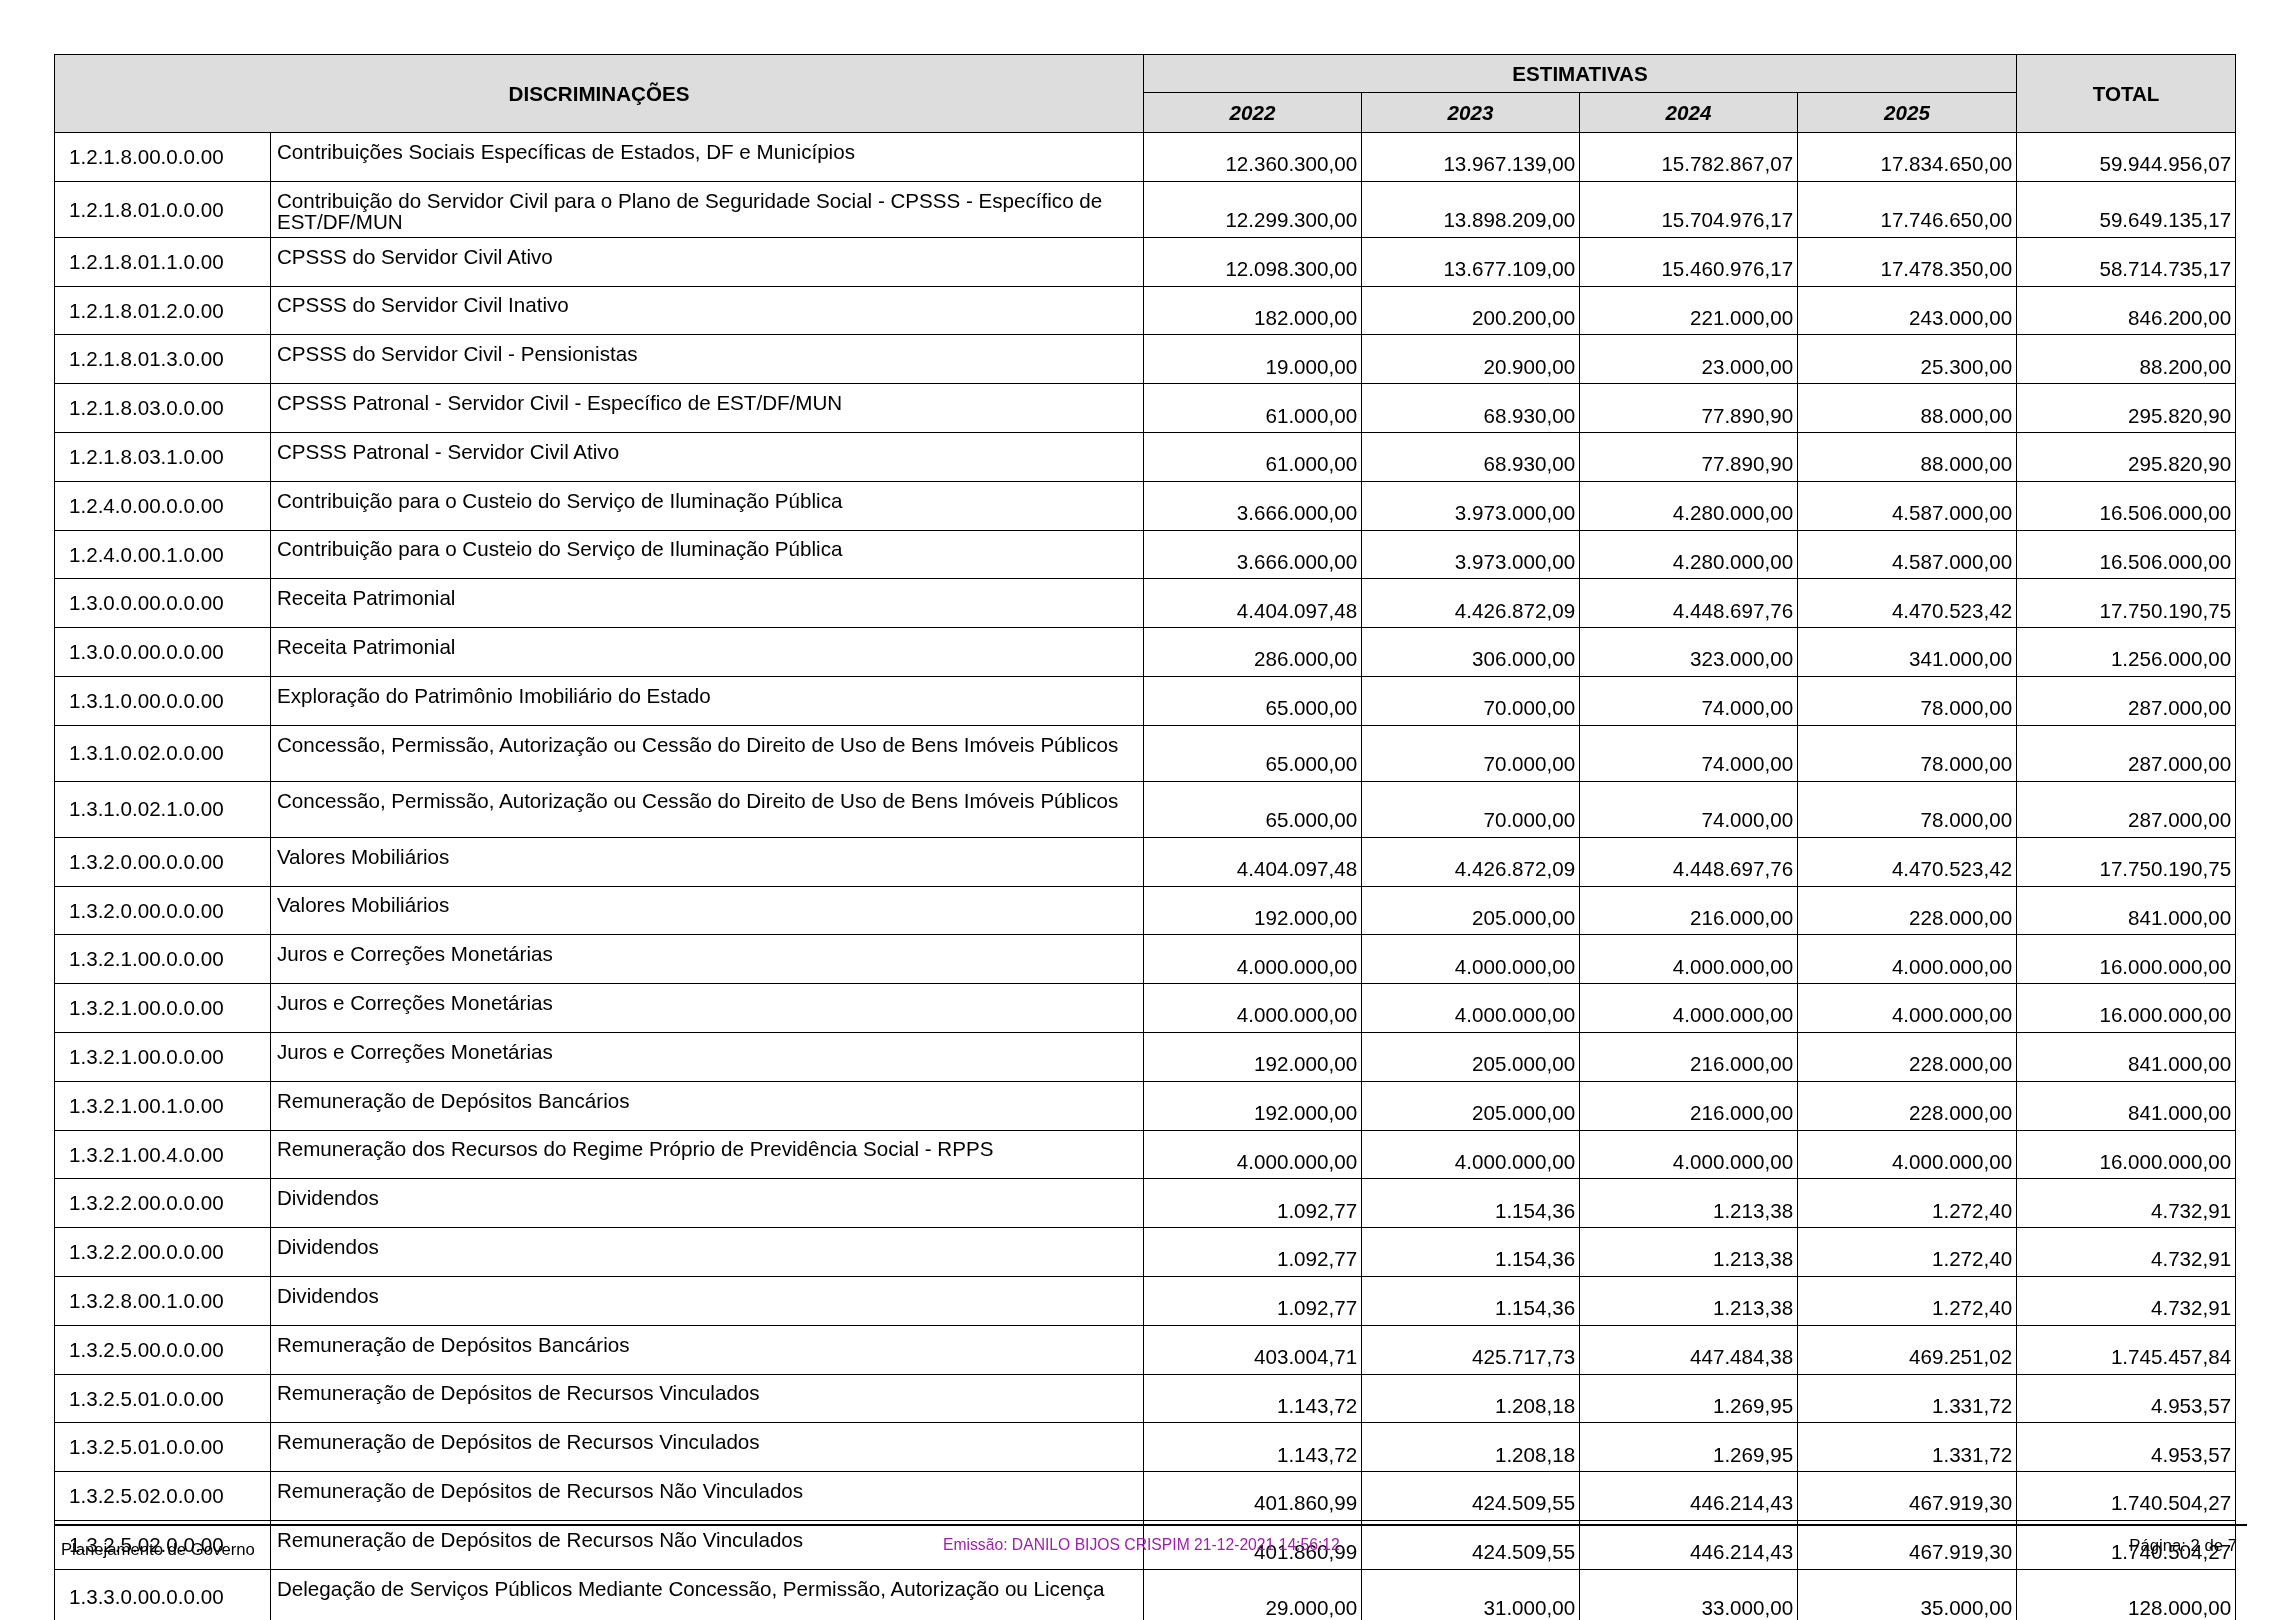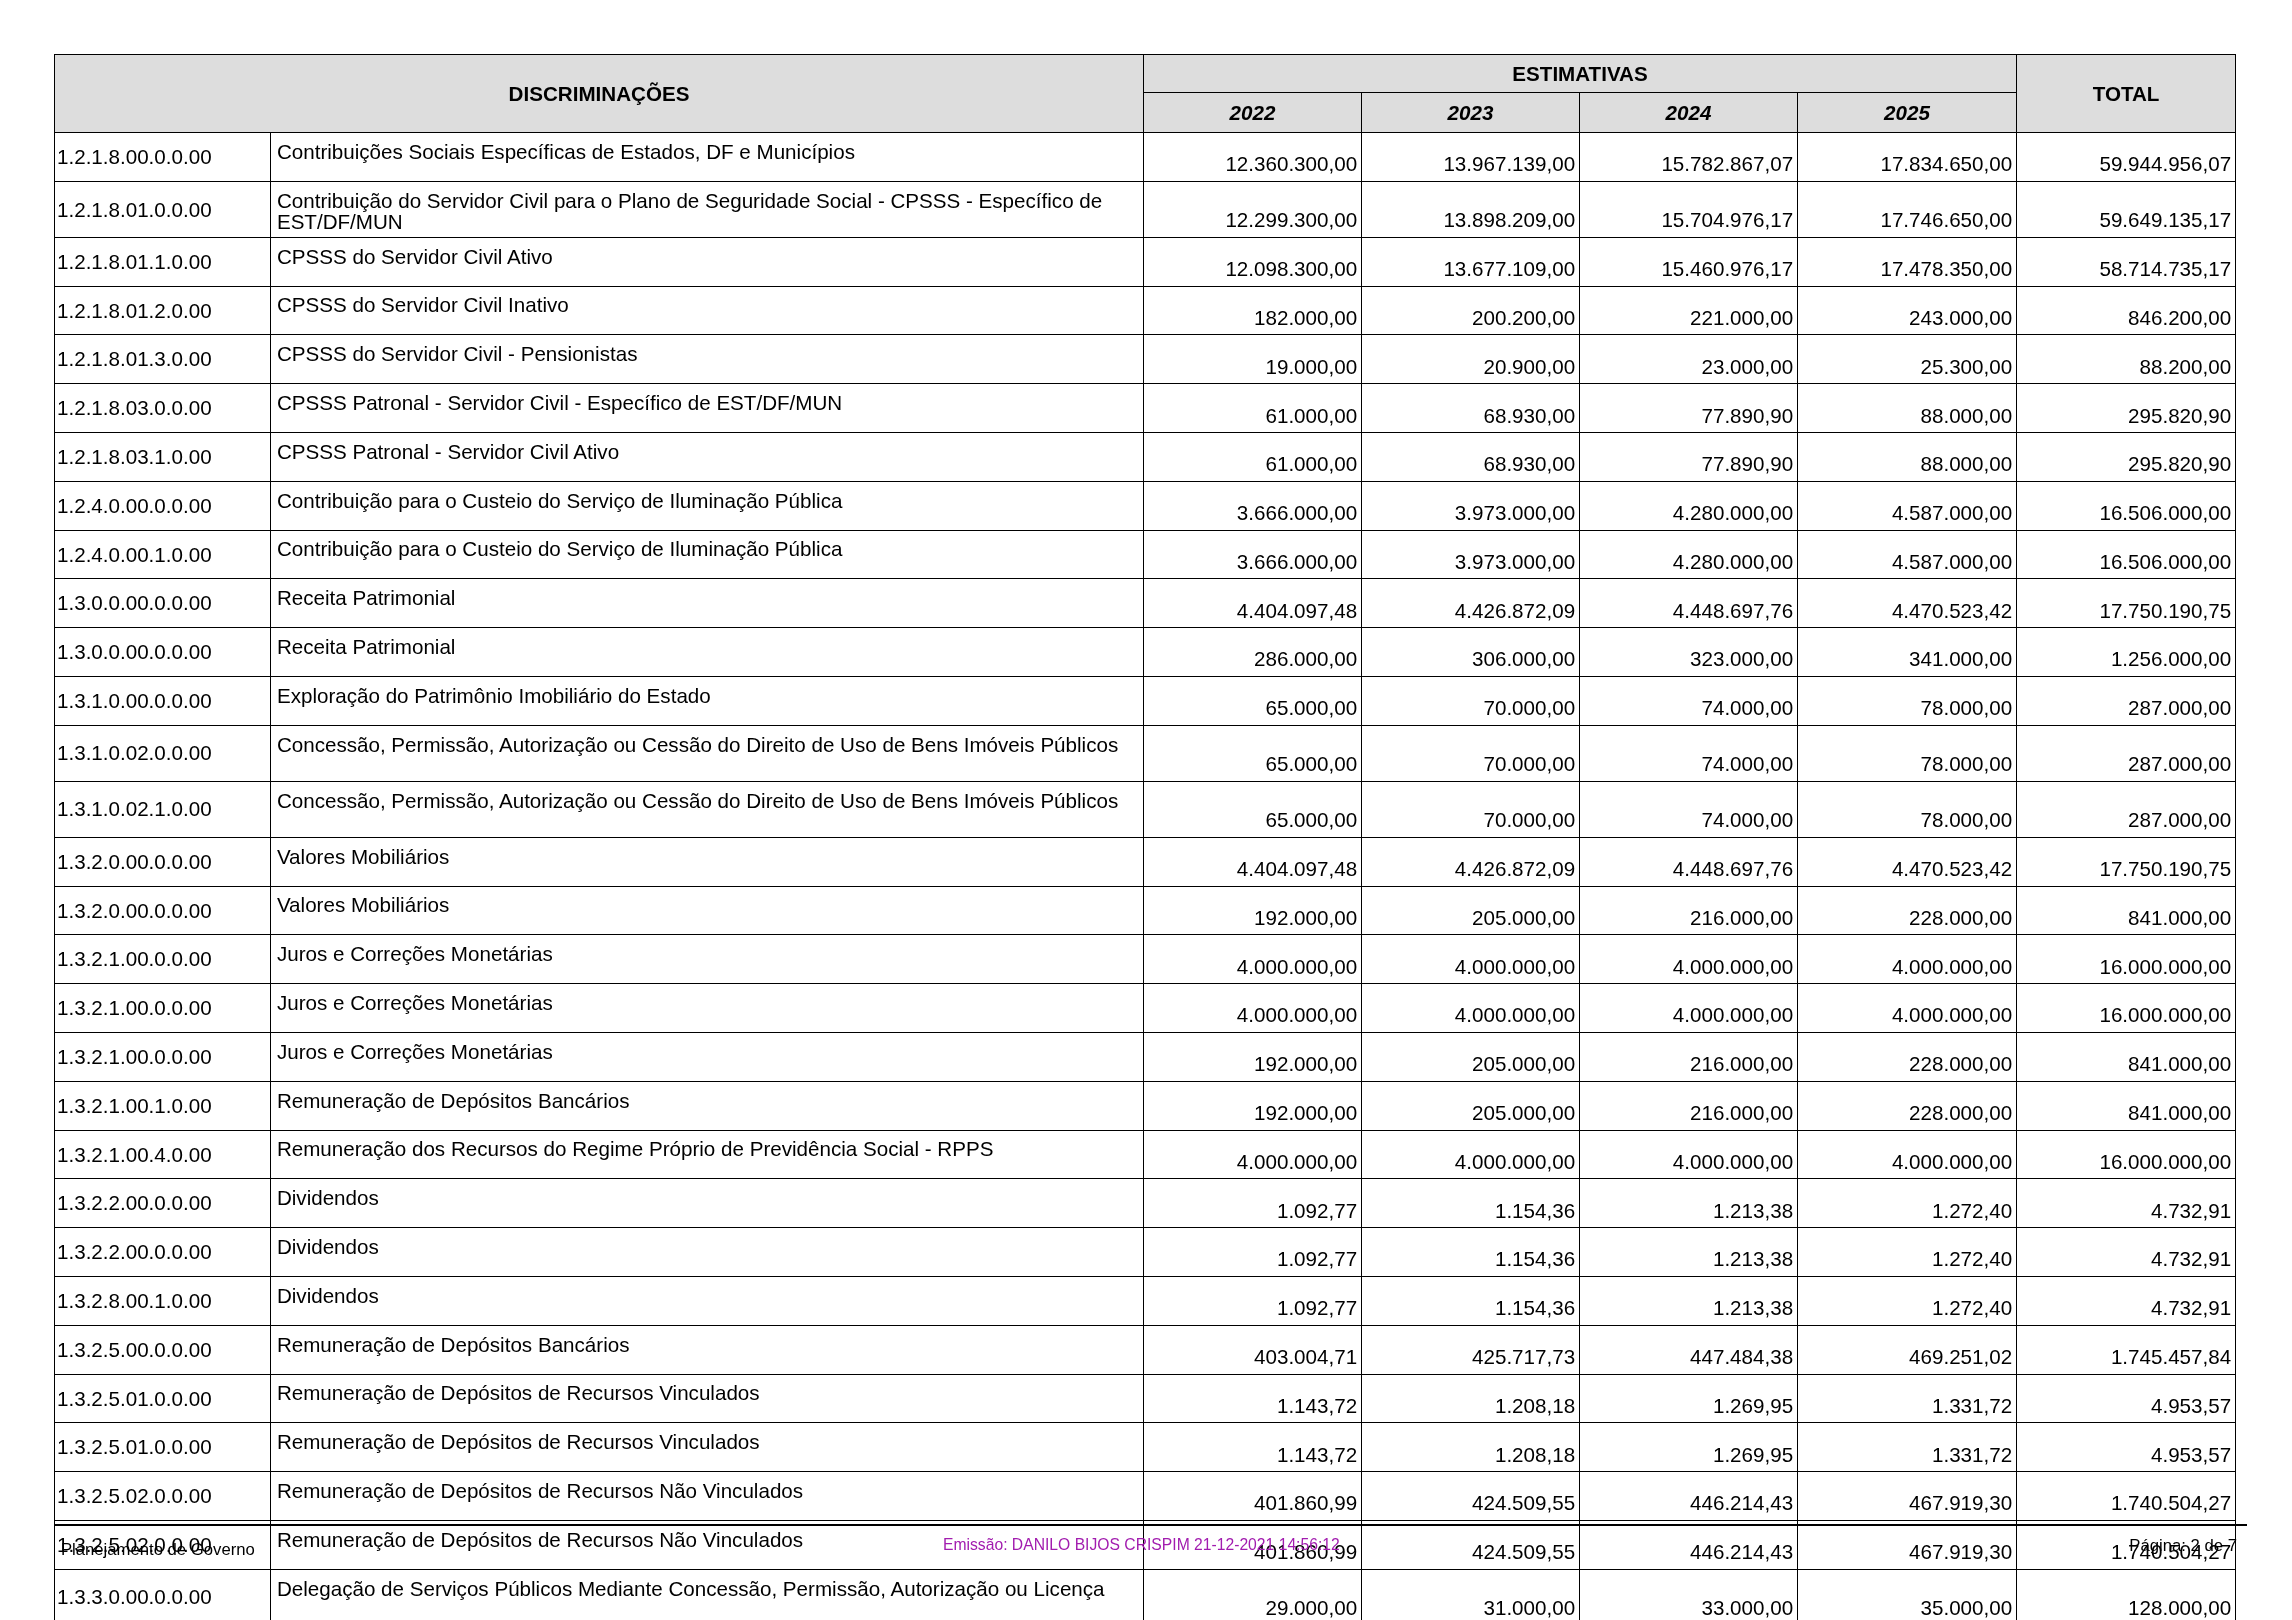"1.2.1.8.00.0.0.00" .report-table td.code { padding-left: 2px -> 14px }
